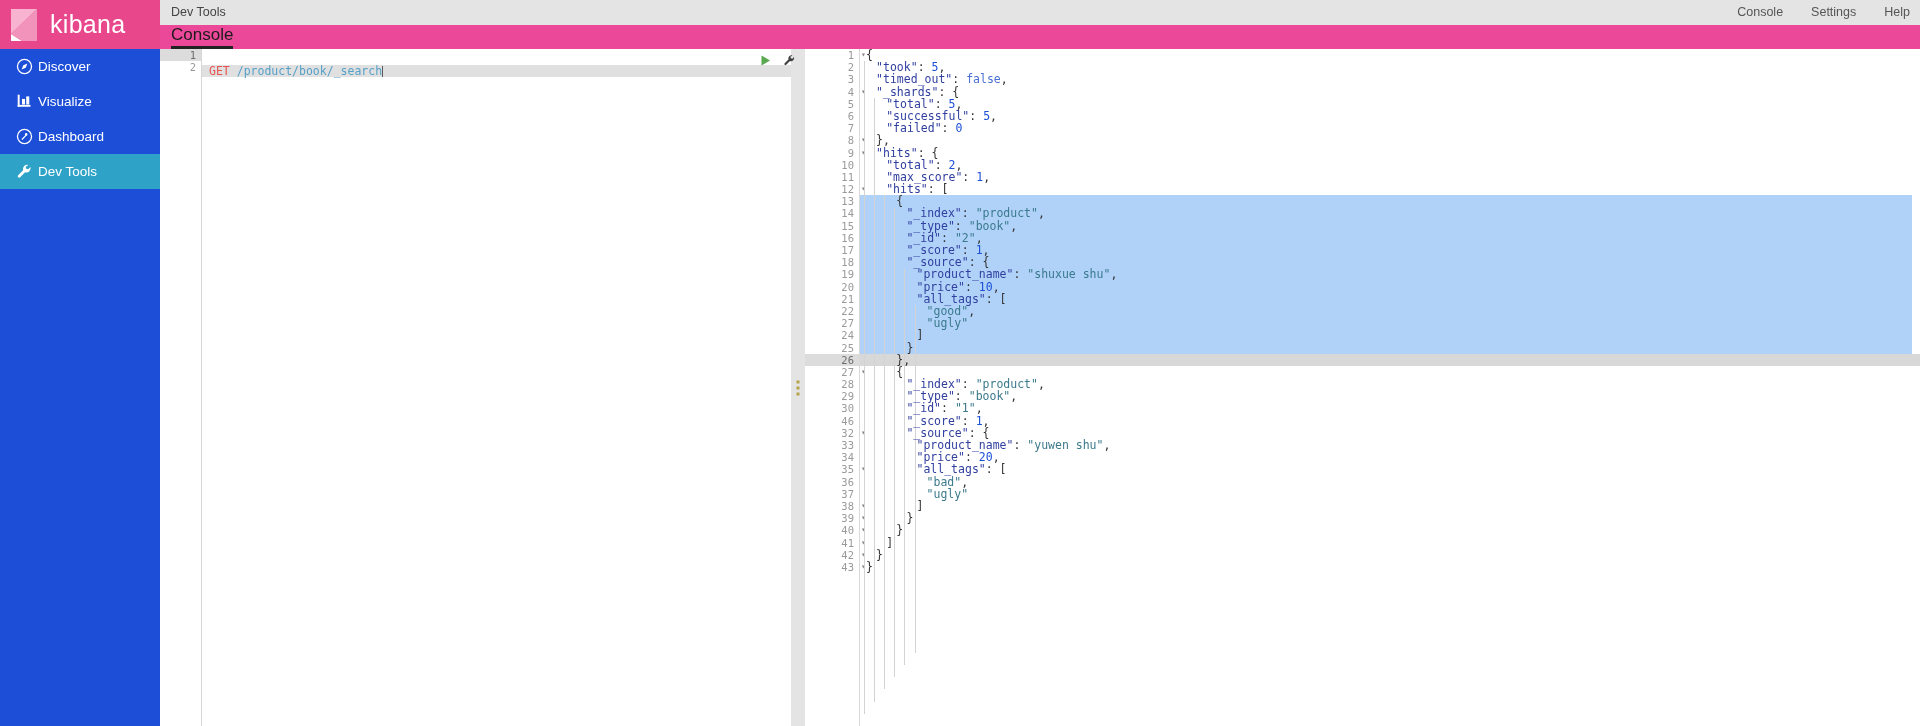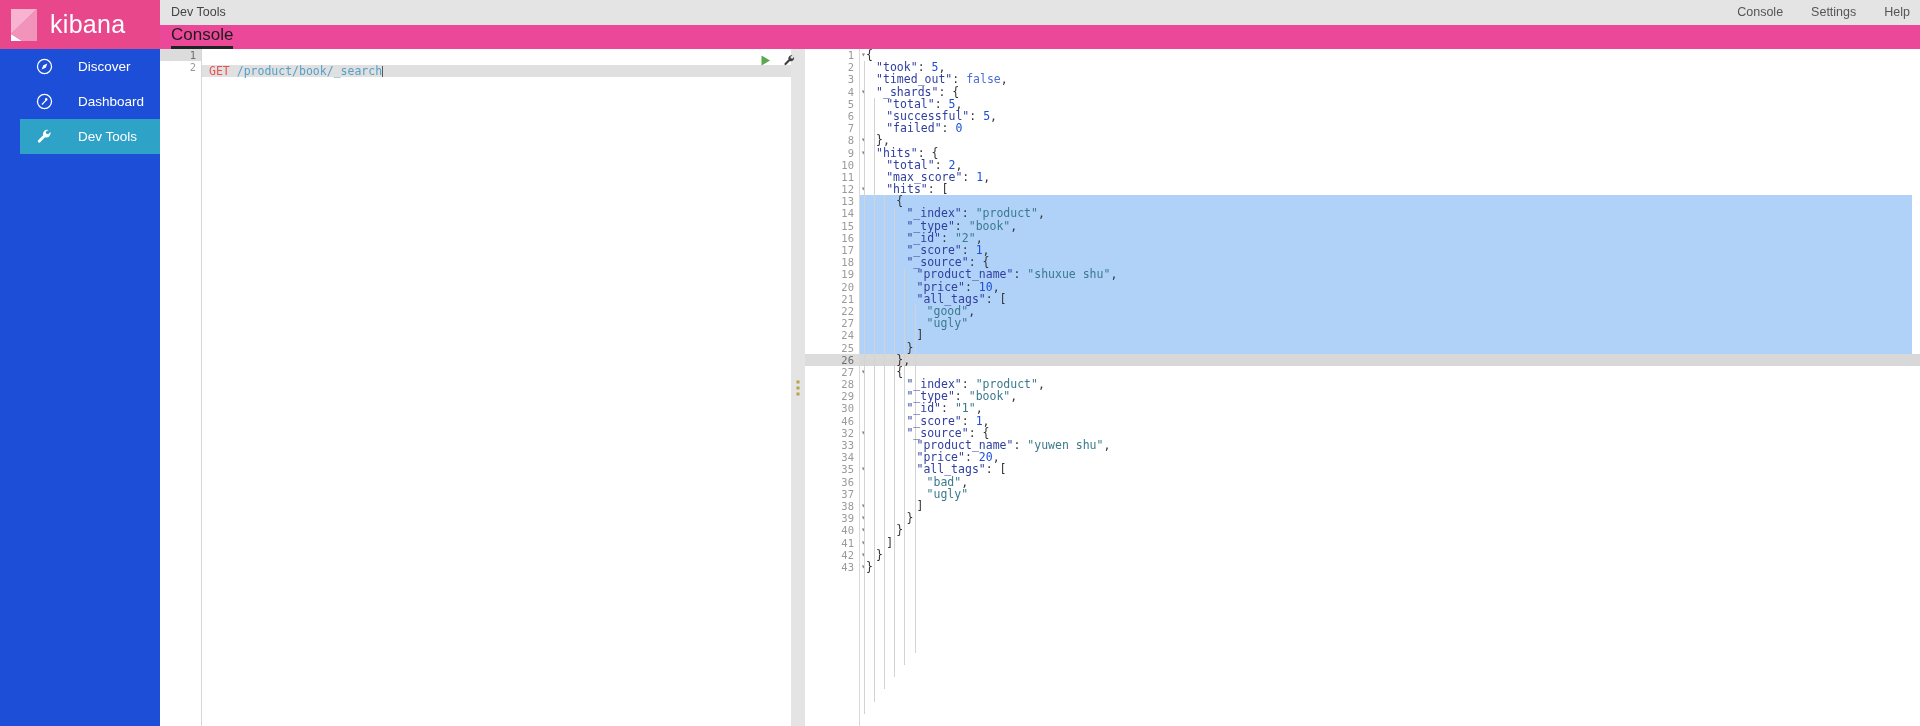"Discover" .nav-item { gap: 24px -> 4px; margin-left: 20px -> none }
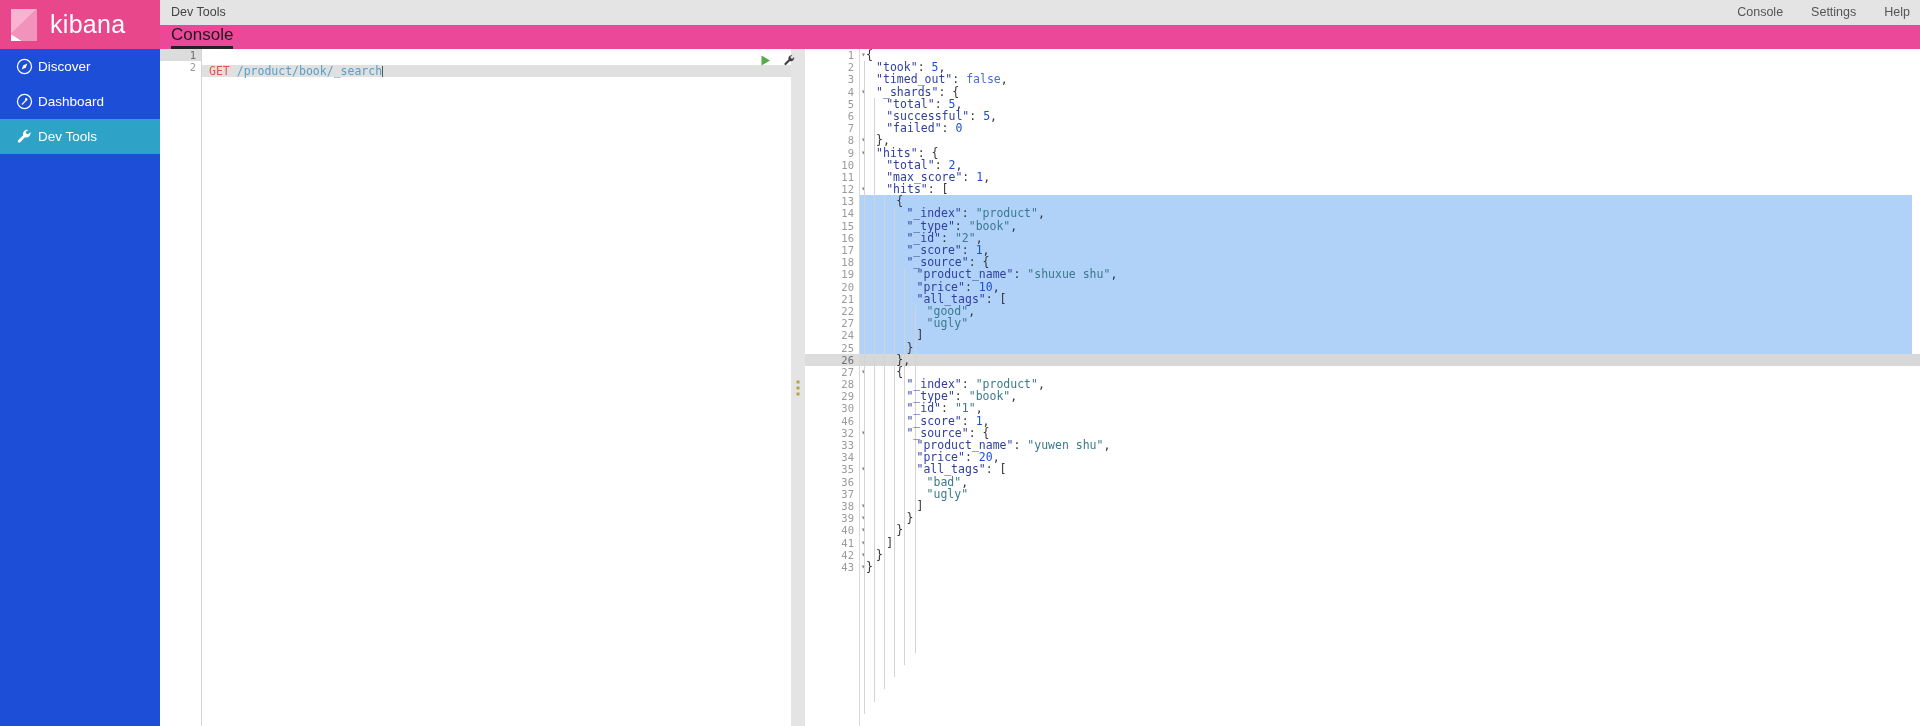"Visualize" div.nav-item { html: none -> <div> <span> <svg> <rect></rect> <rect></rect> <rect></rect> <rect></rect> </svg> </span> <span>Visualize</span> </div> }
